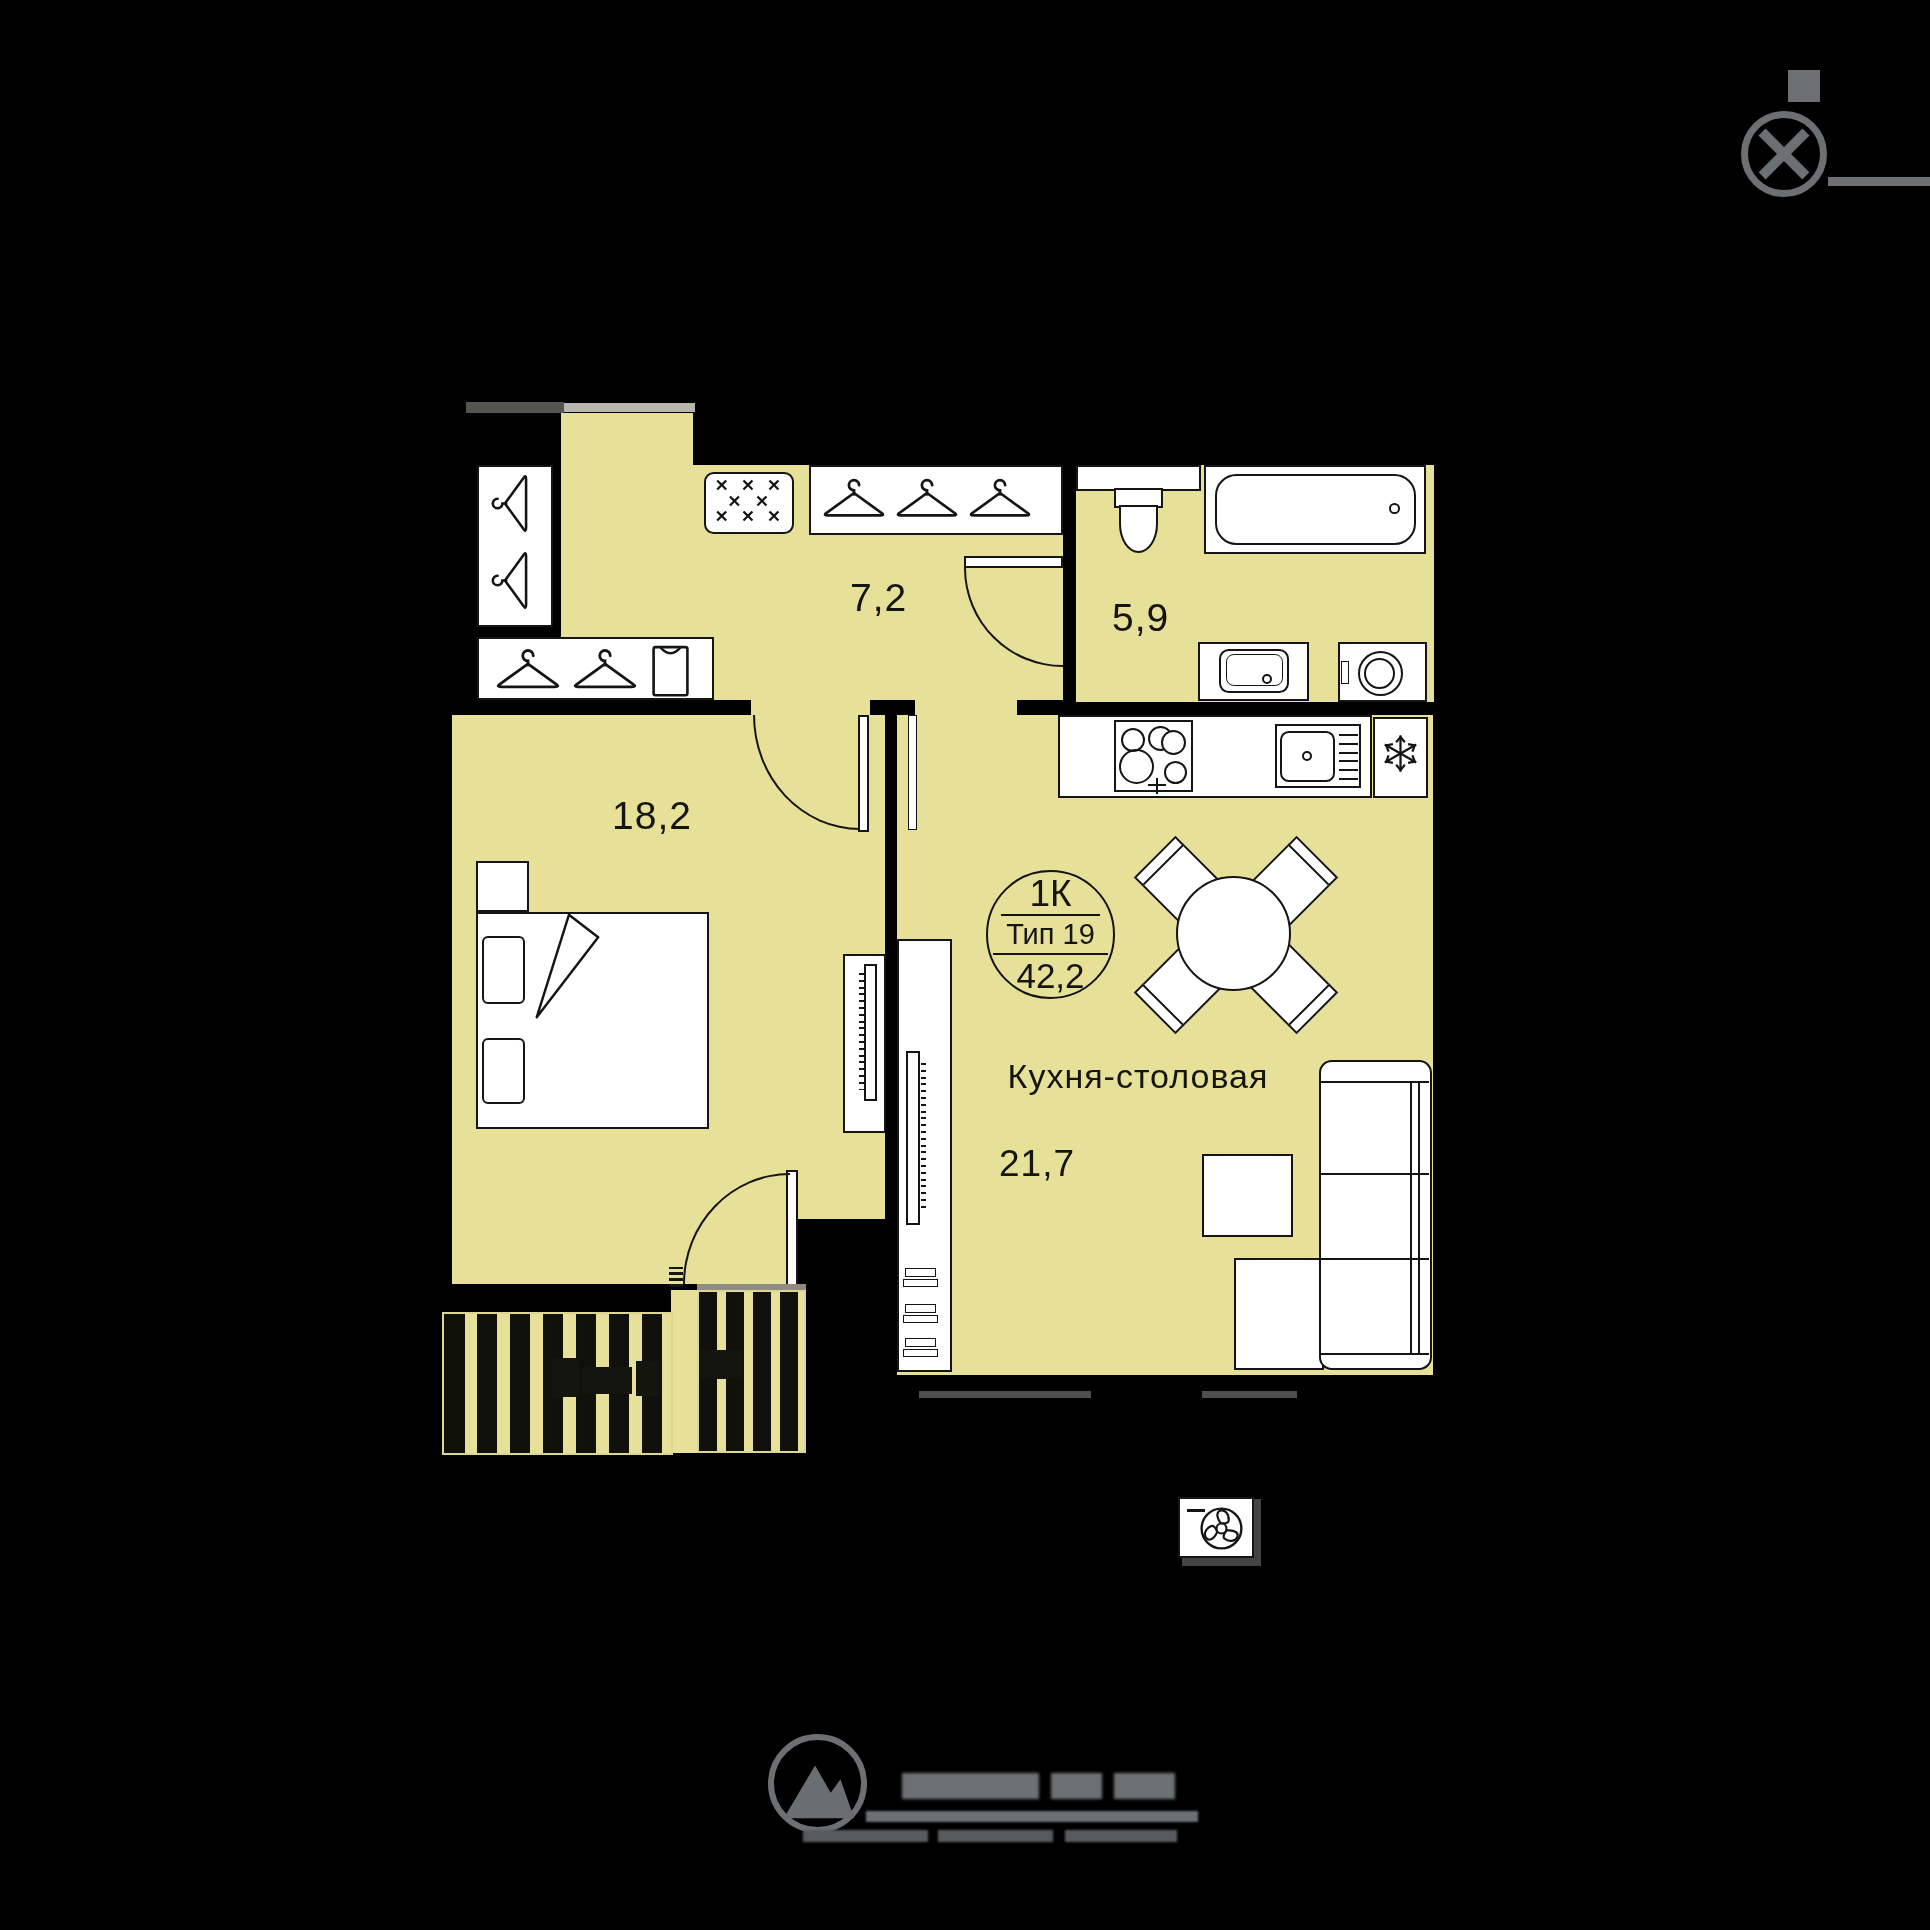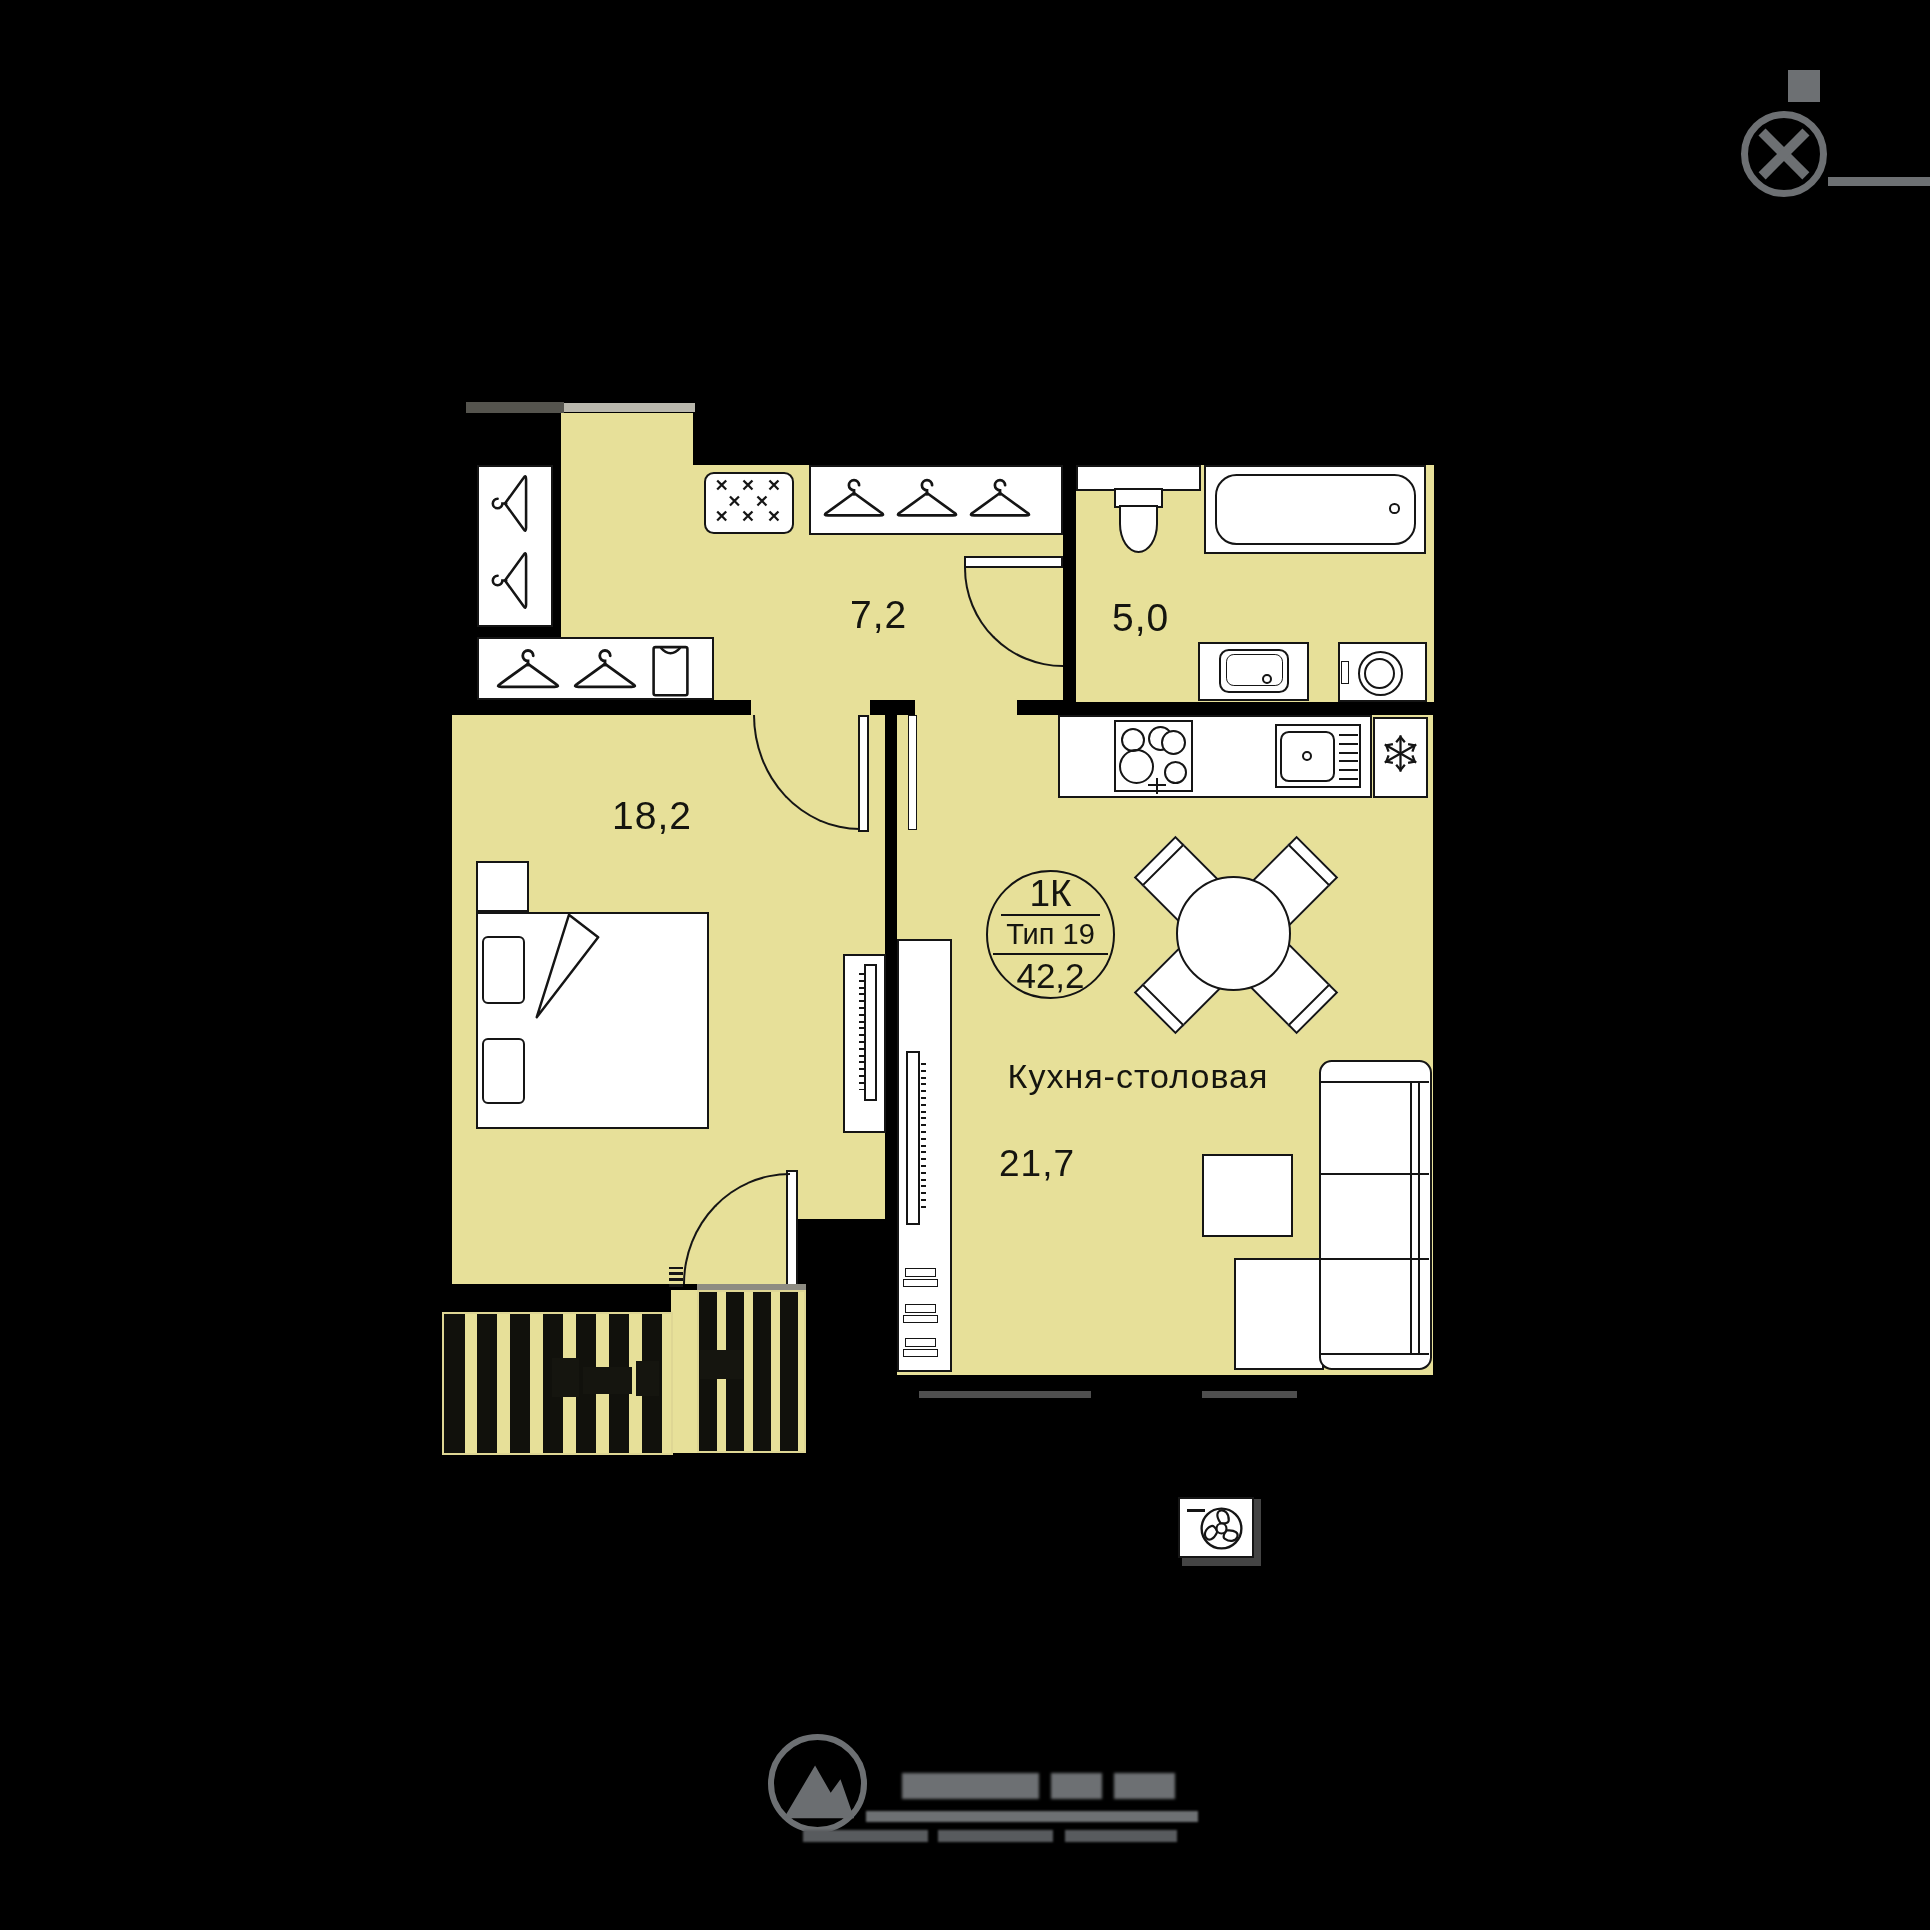"7,2" div.abs { top: 593px -> 576px }
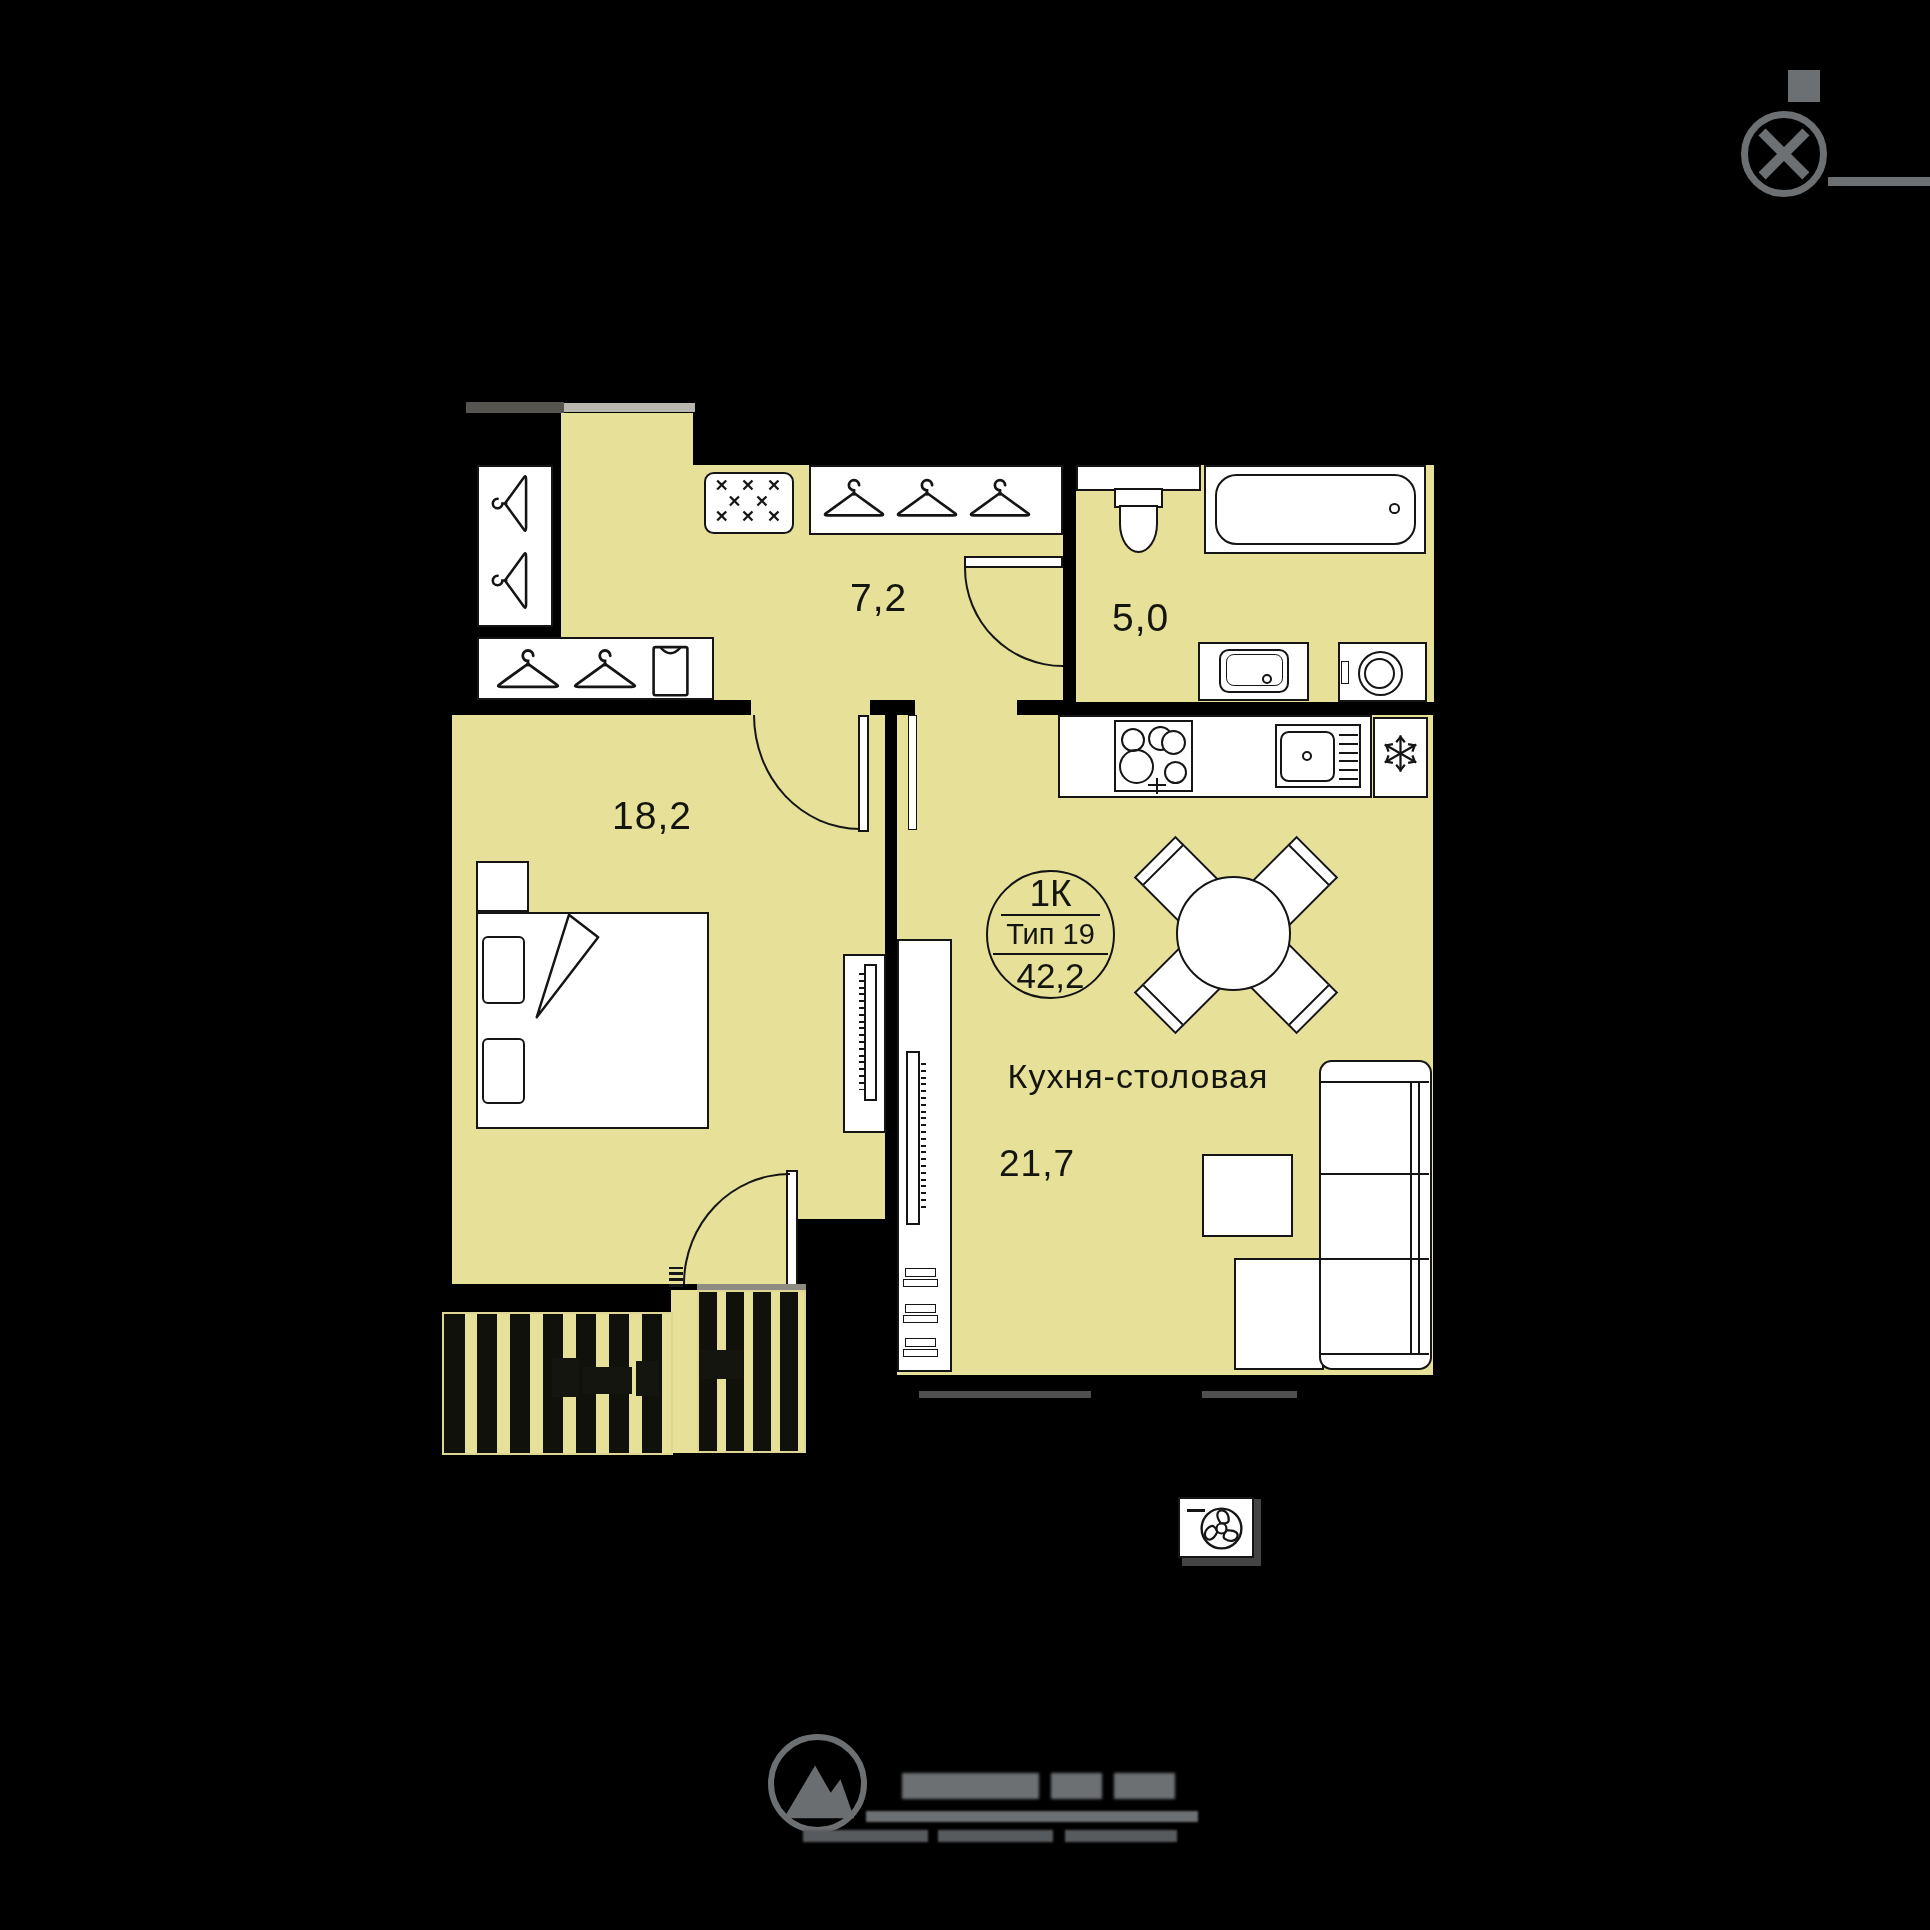"5,0" div.abs { text: 5,0 -> 5,9 }
